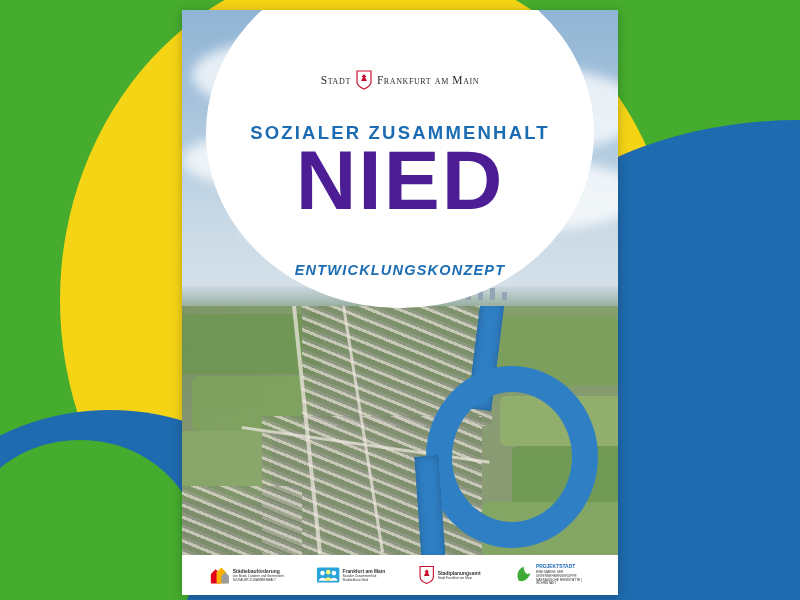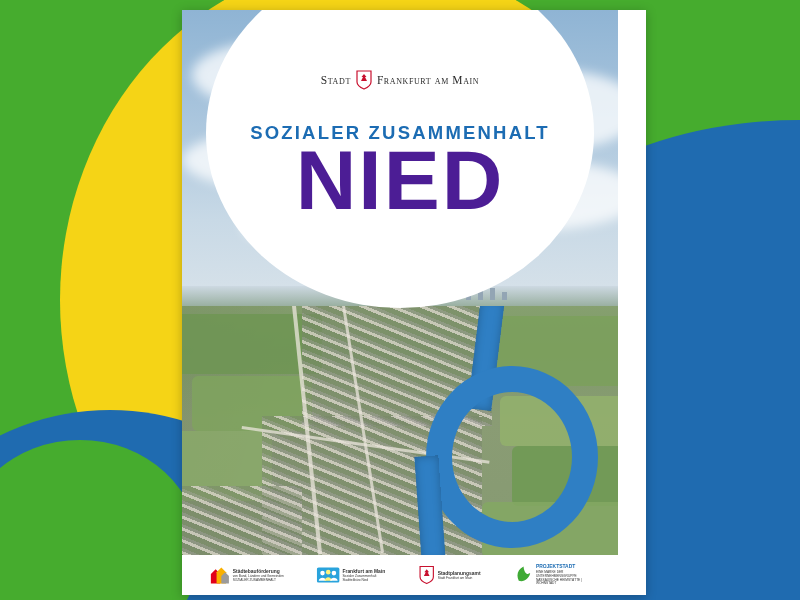"Stadt" #cover { padding-left: 28px -> none }
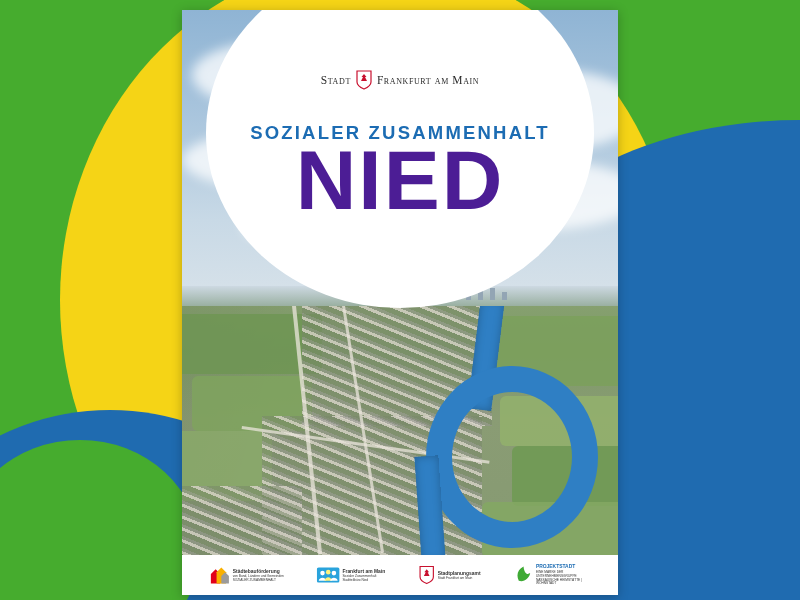"ENTWICKLUNGSKONZEPT" span { html: none -> <span>ENTWICKLUNGSKONZEPT</span> }
